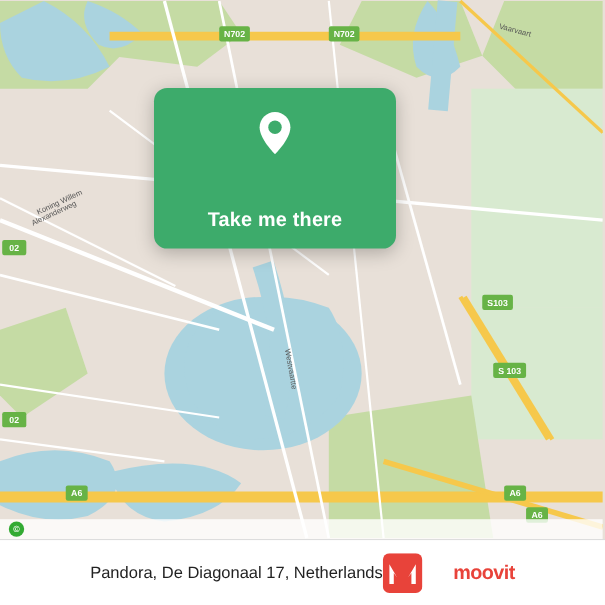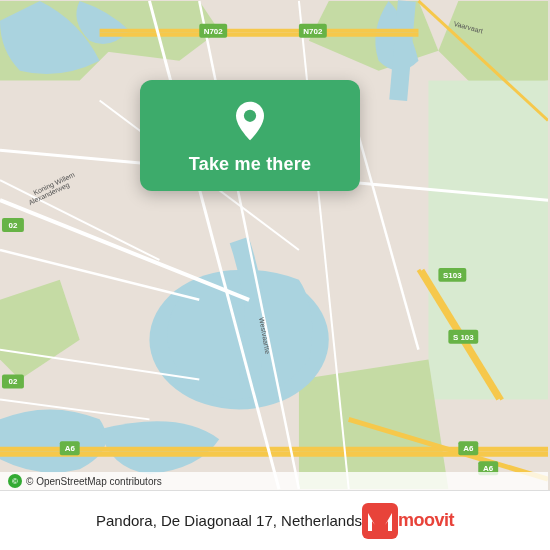"Take me there" .take-me-there { margin-top: none -> 35px }
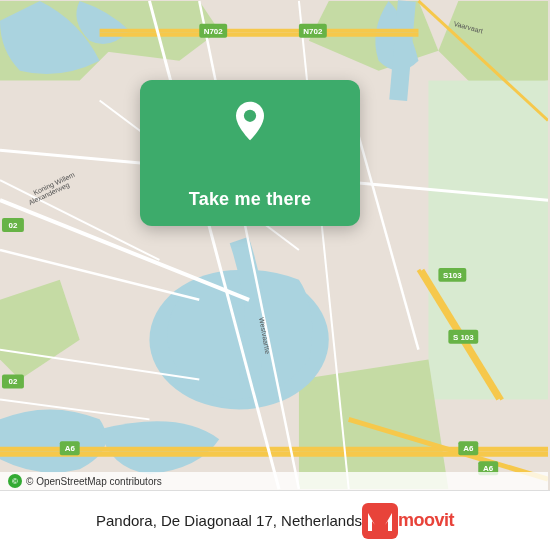"© OpenStreetMap contributors" span { html: <span>© OpenStreetMap contributors</span> -> none }
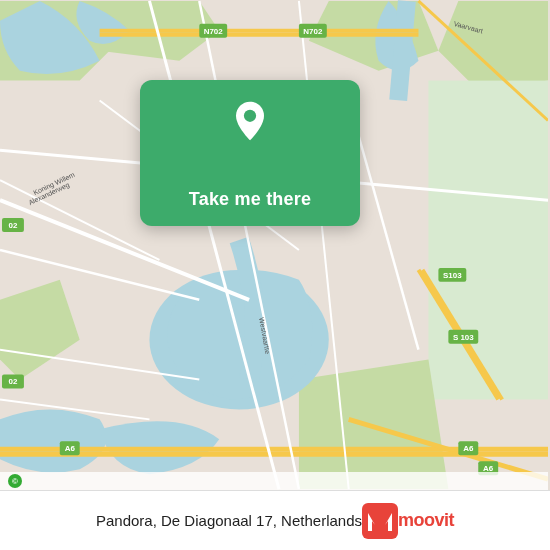"moovit" .moovit-text { padding-left: none -> 28px }
